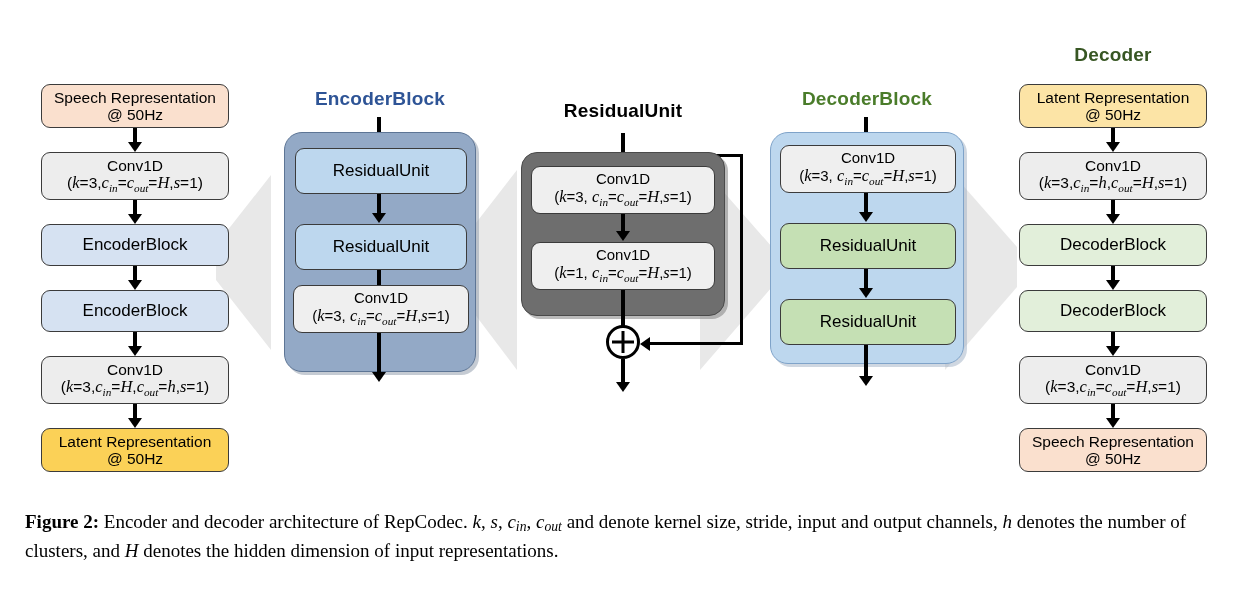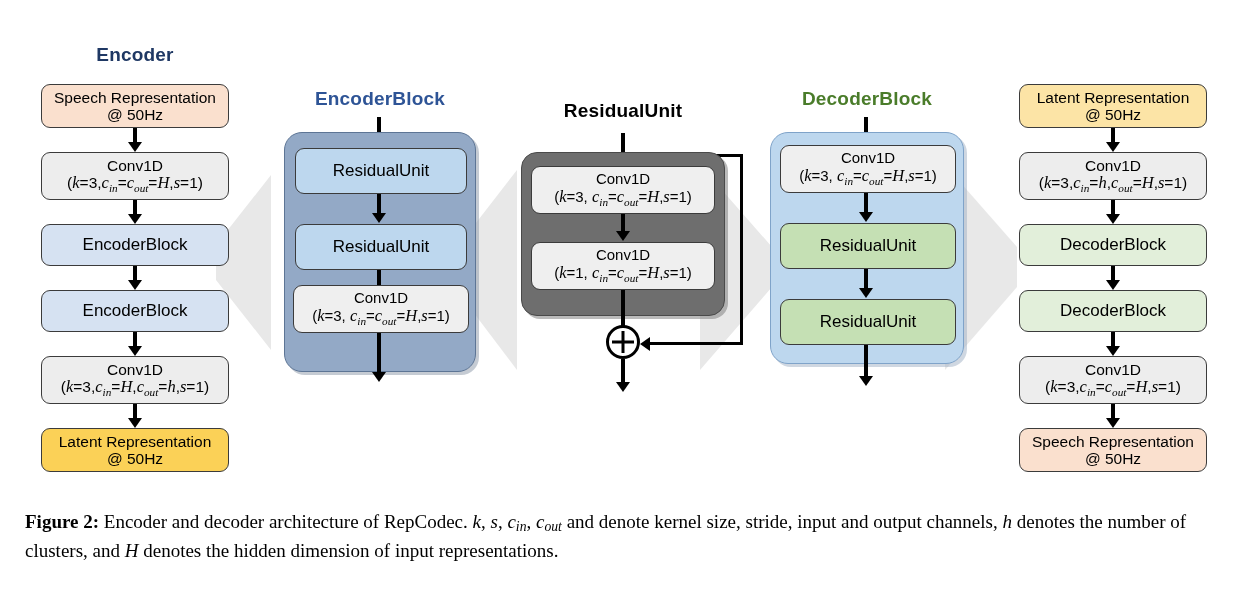"Encoder" div.col-title { html: <div>Encoder</div> -> none }
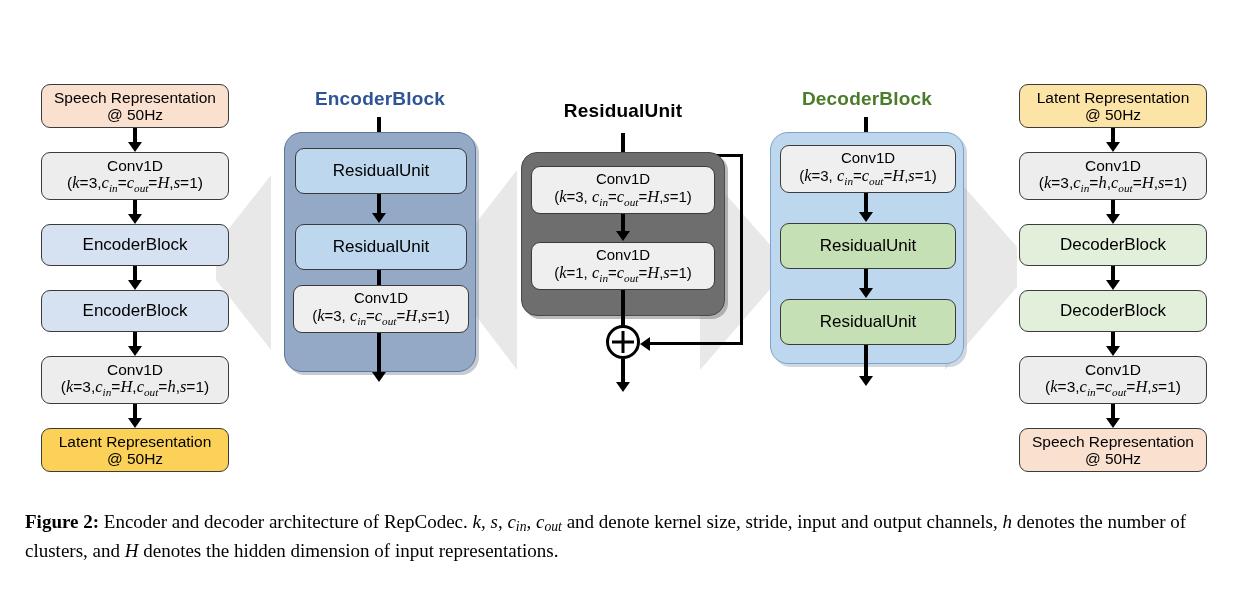"Decoder" div.col-title { html: none -> <div>Decoder</div> }
